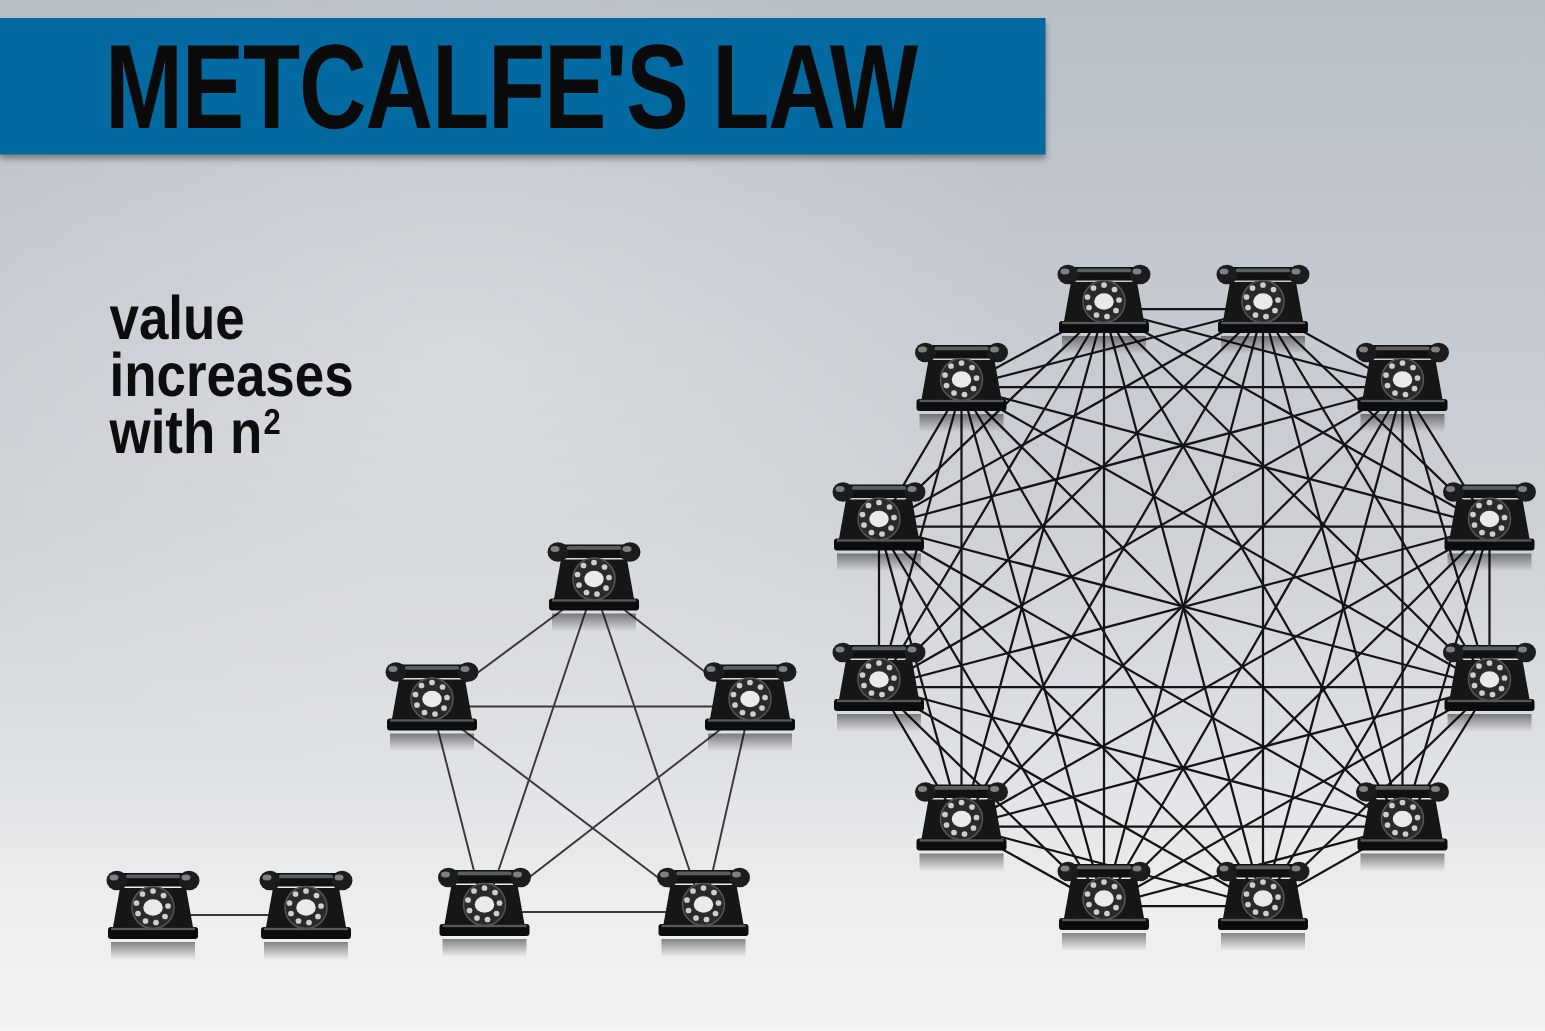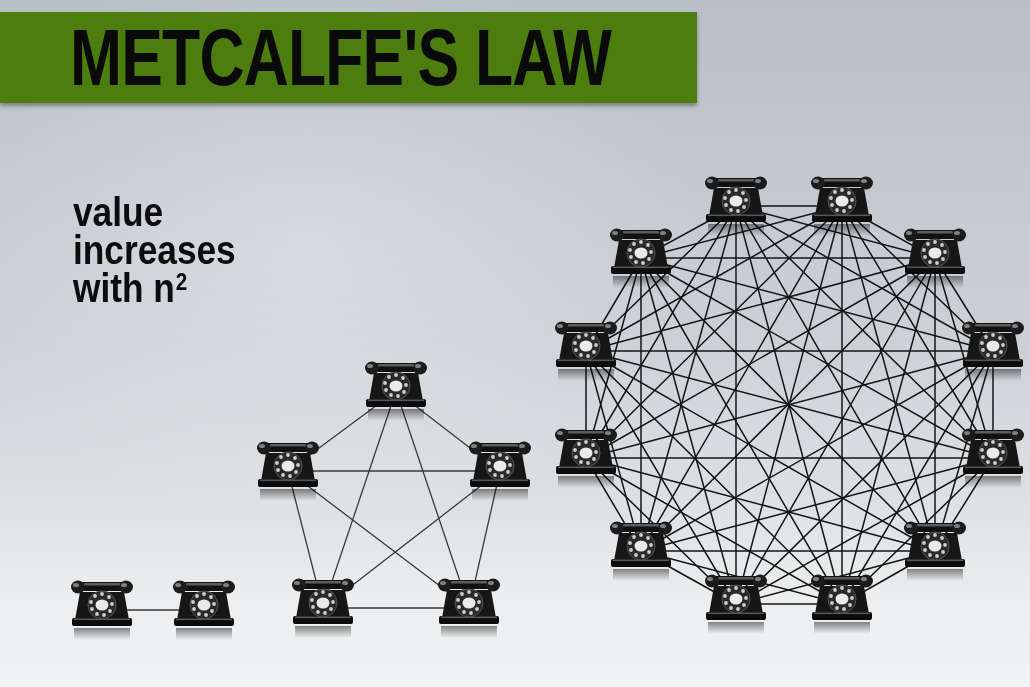"METCALFE'S LAW" .title-banner { background: #4d7c0f -> #0369a1 }
